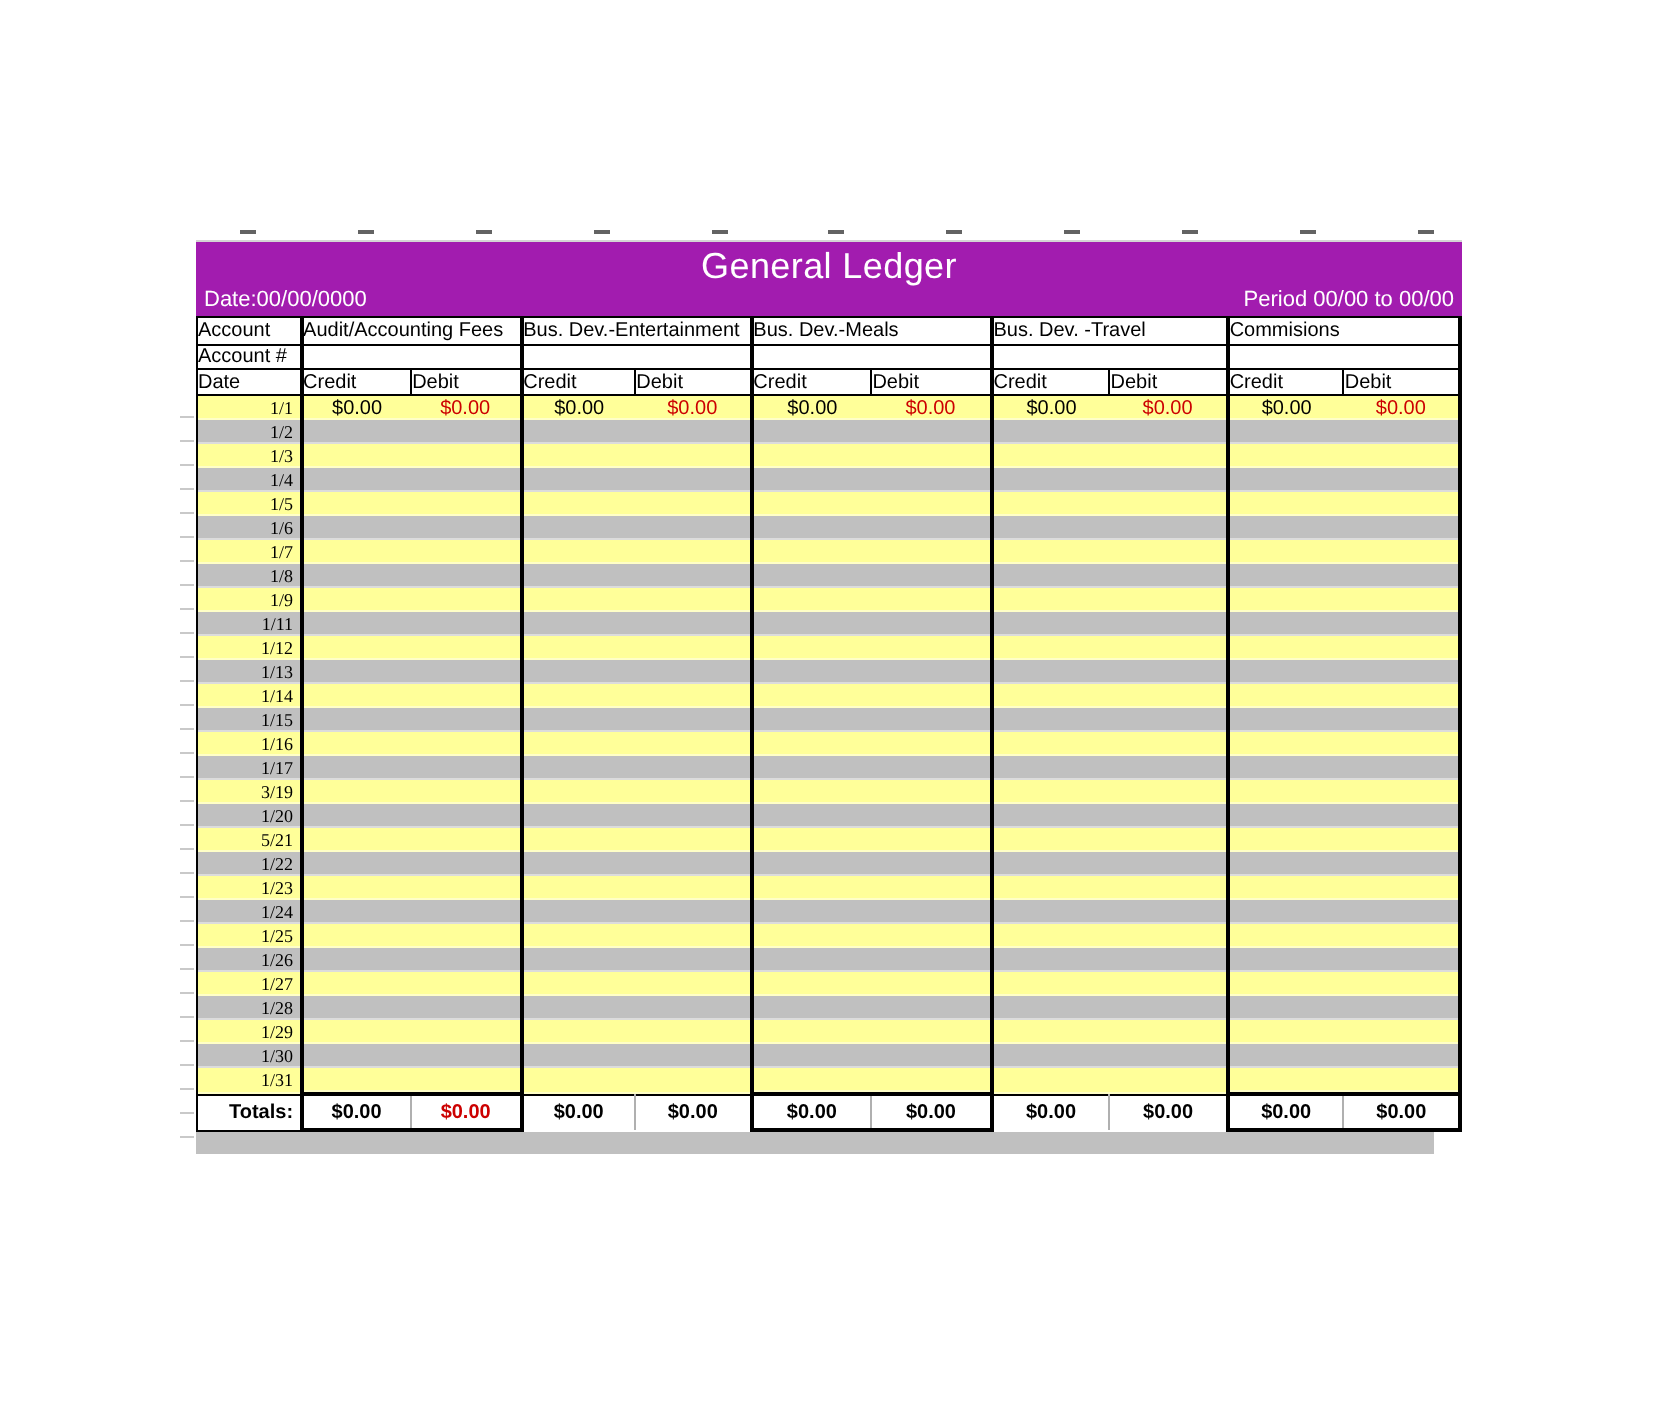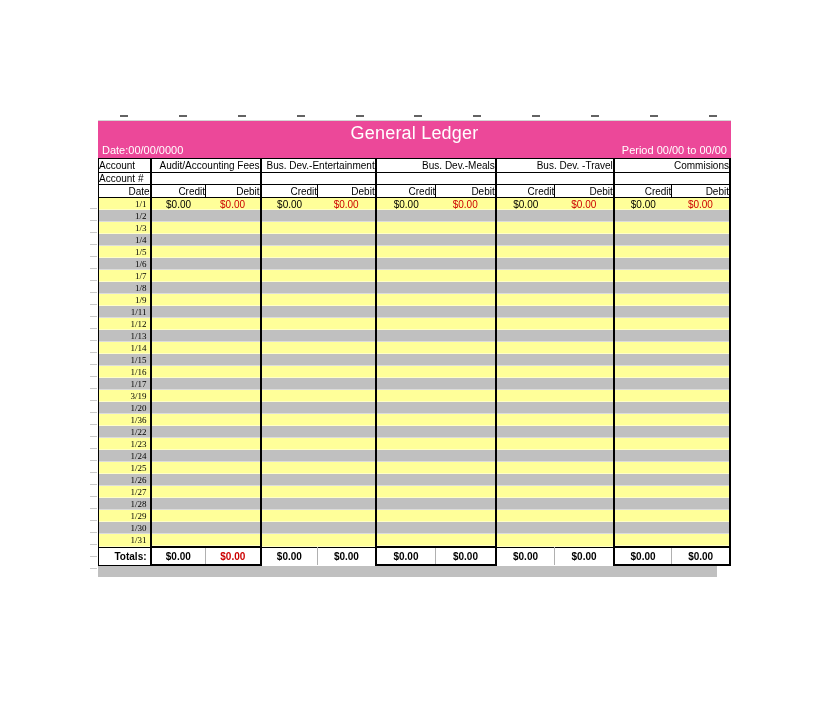"General Ledger" div.blue-header { background: #ec4899 -> #a21caf }
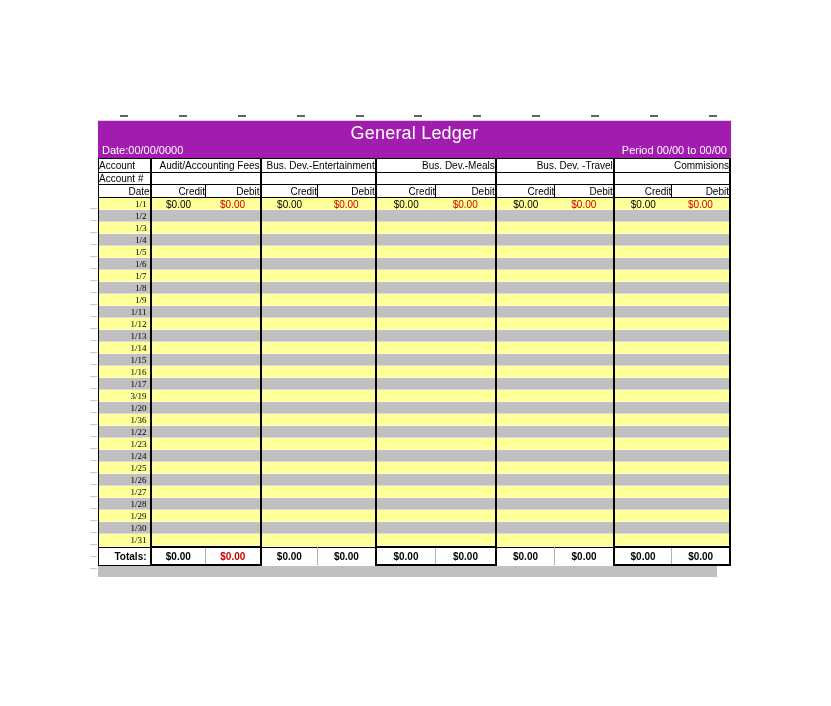"Audit/Accounting Fees" thead td { text-align: right -> left }
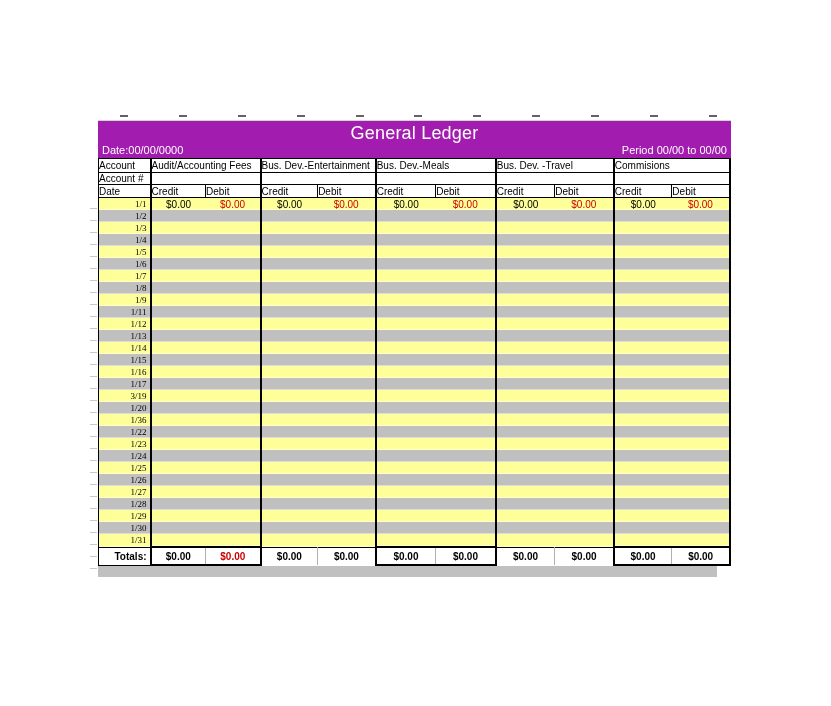"1/36" td.date-cell { text: 1/36 -> 5/21 }
